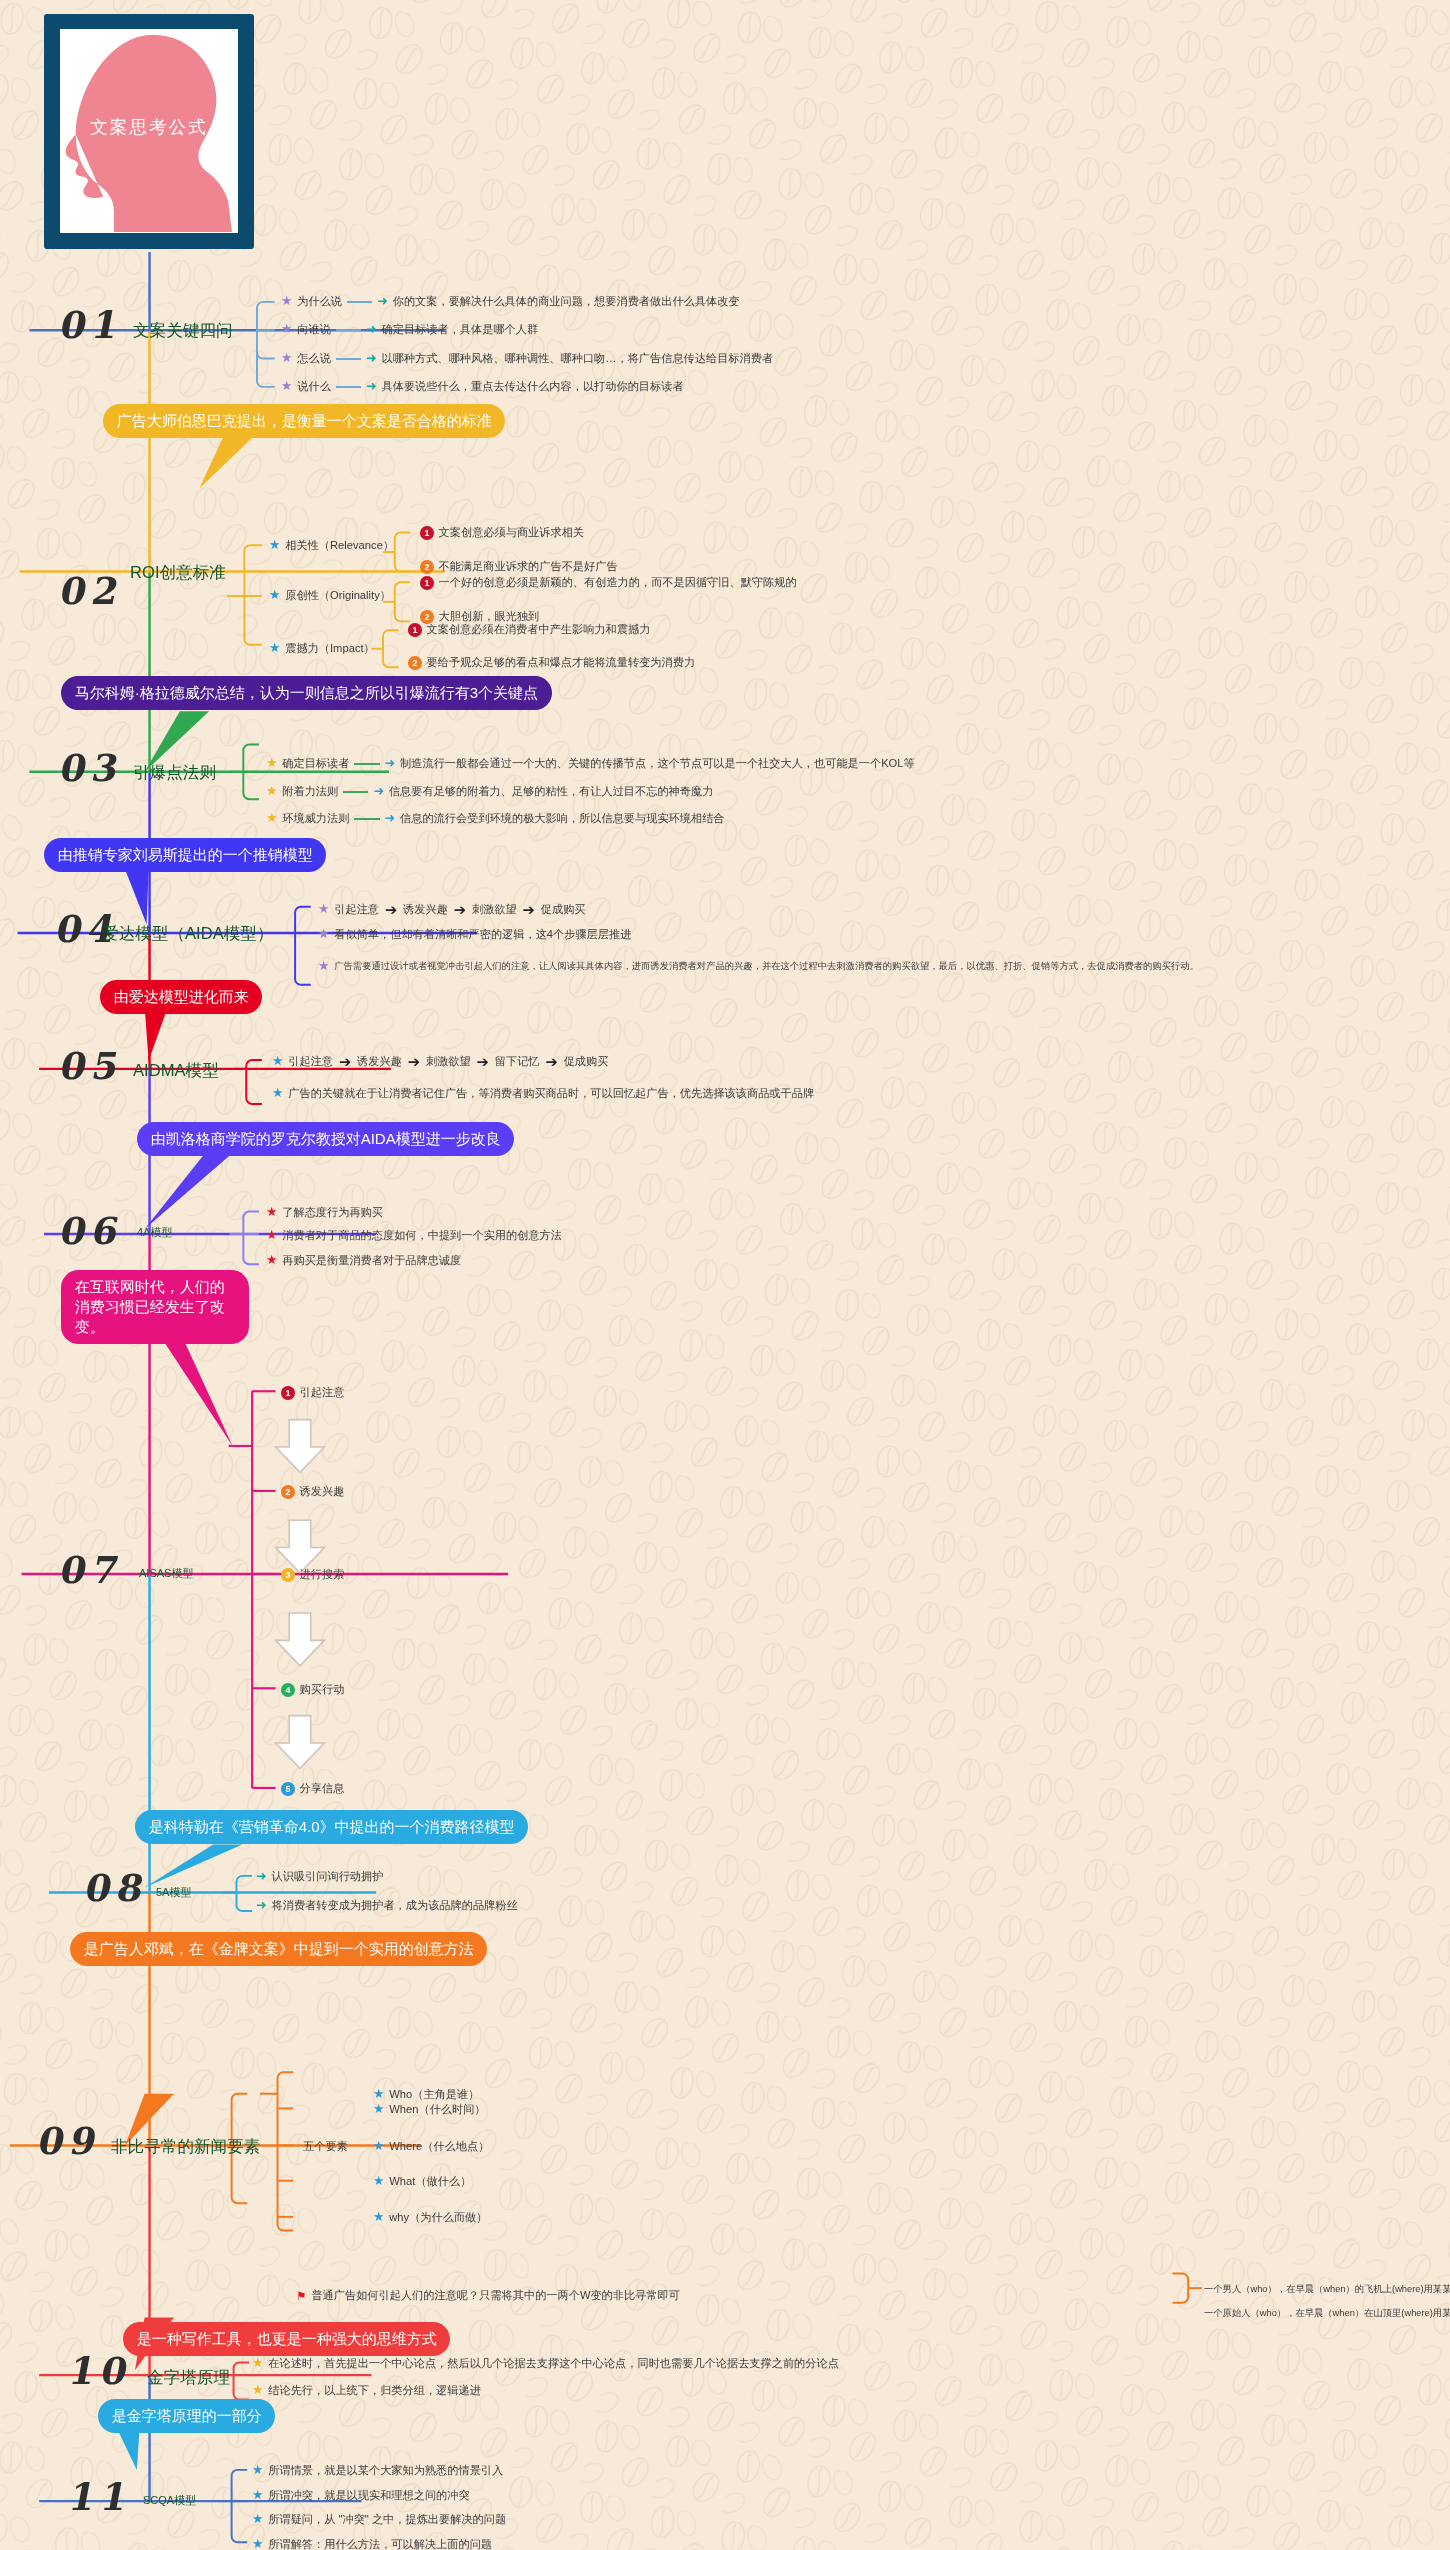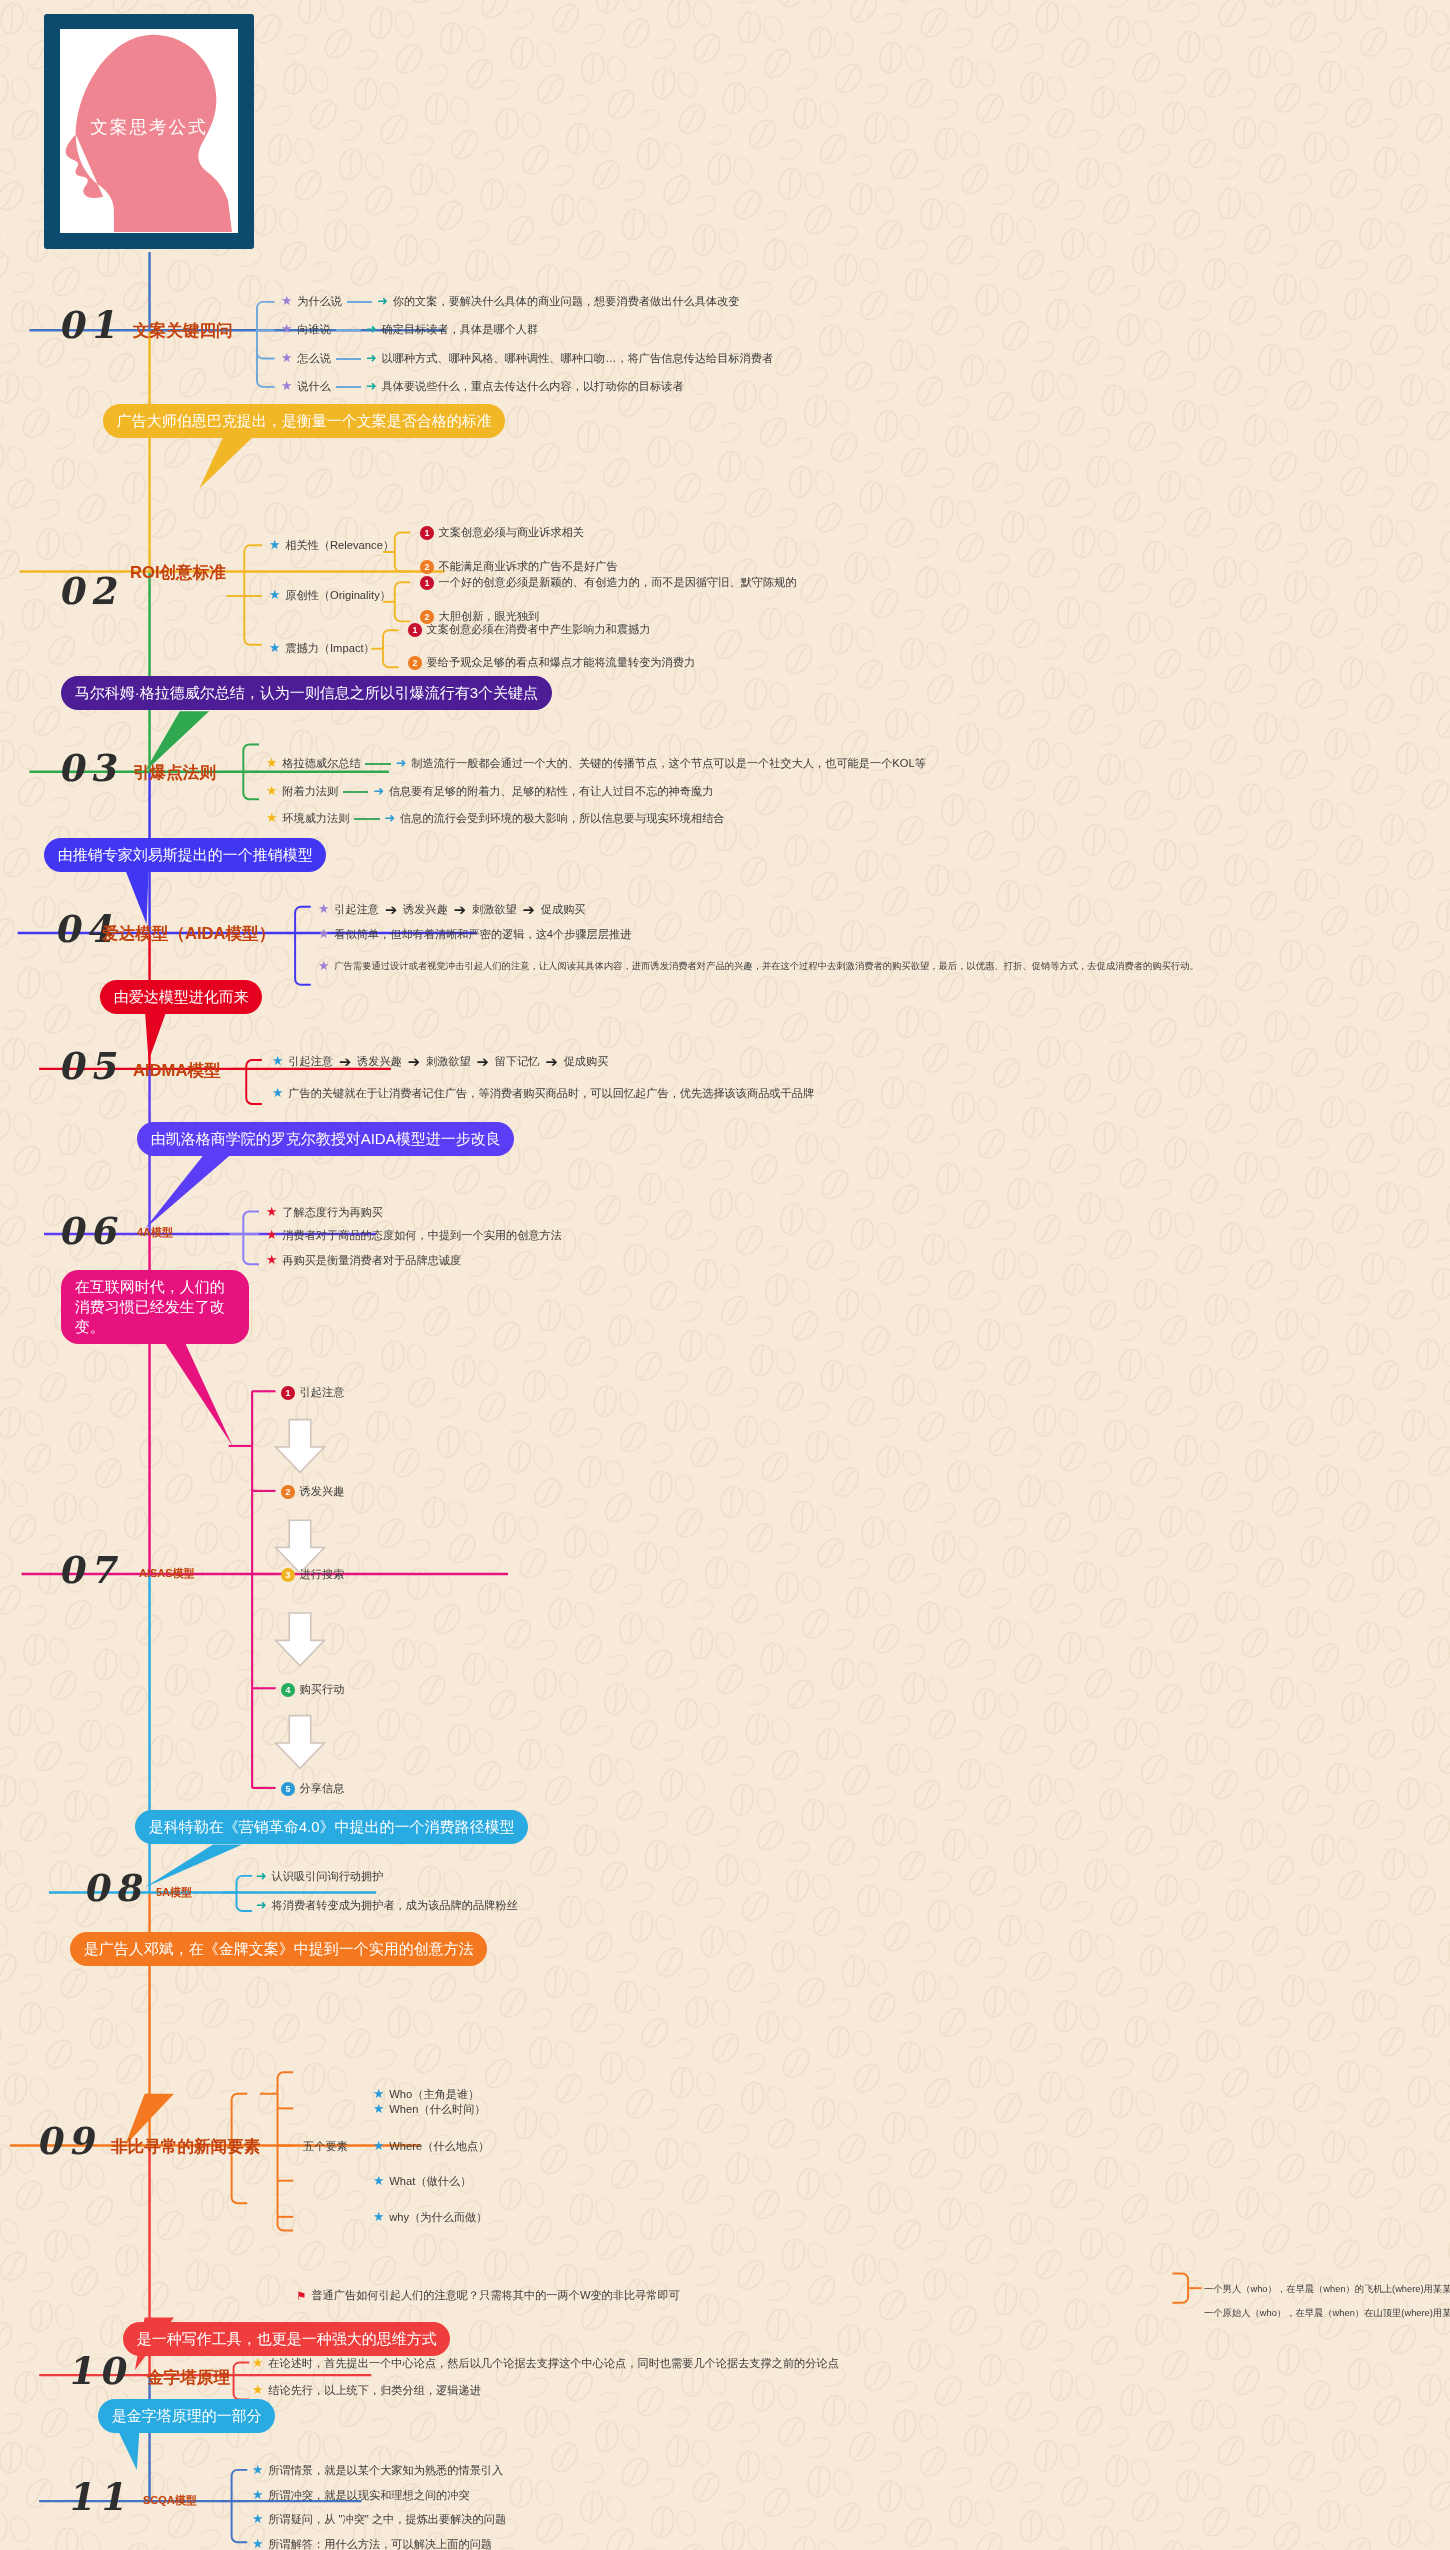"文案关键四问" .sec-title { color: #c2410c -> #14532d; font-weight: 700 -> 400 }
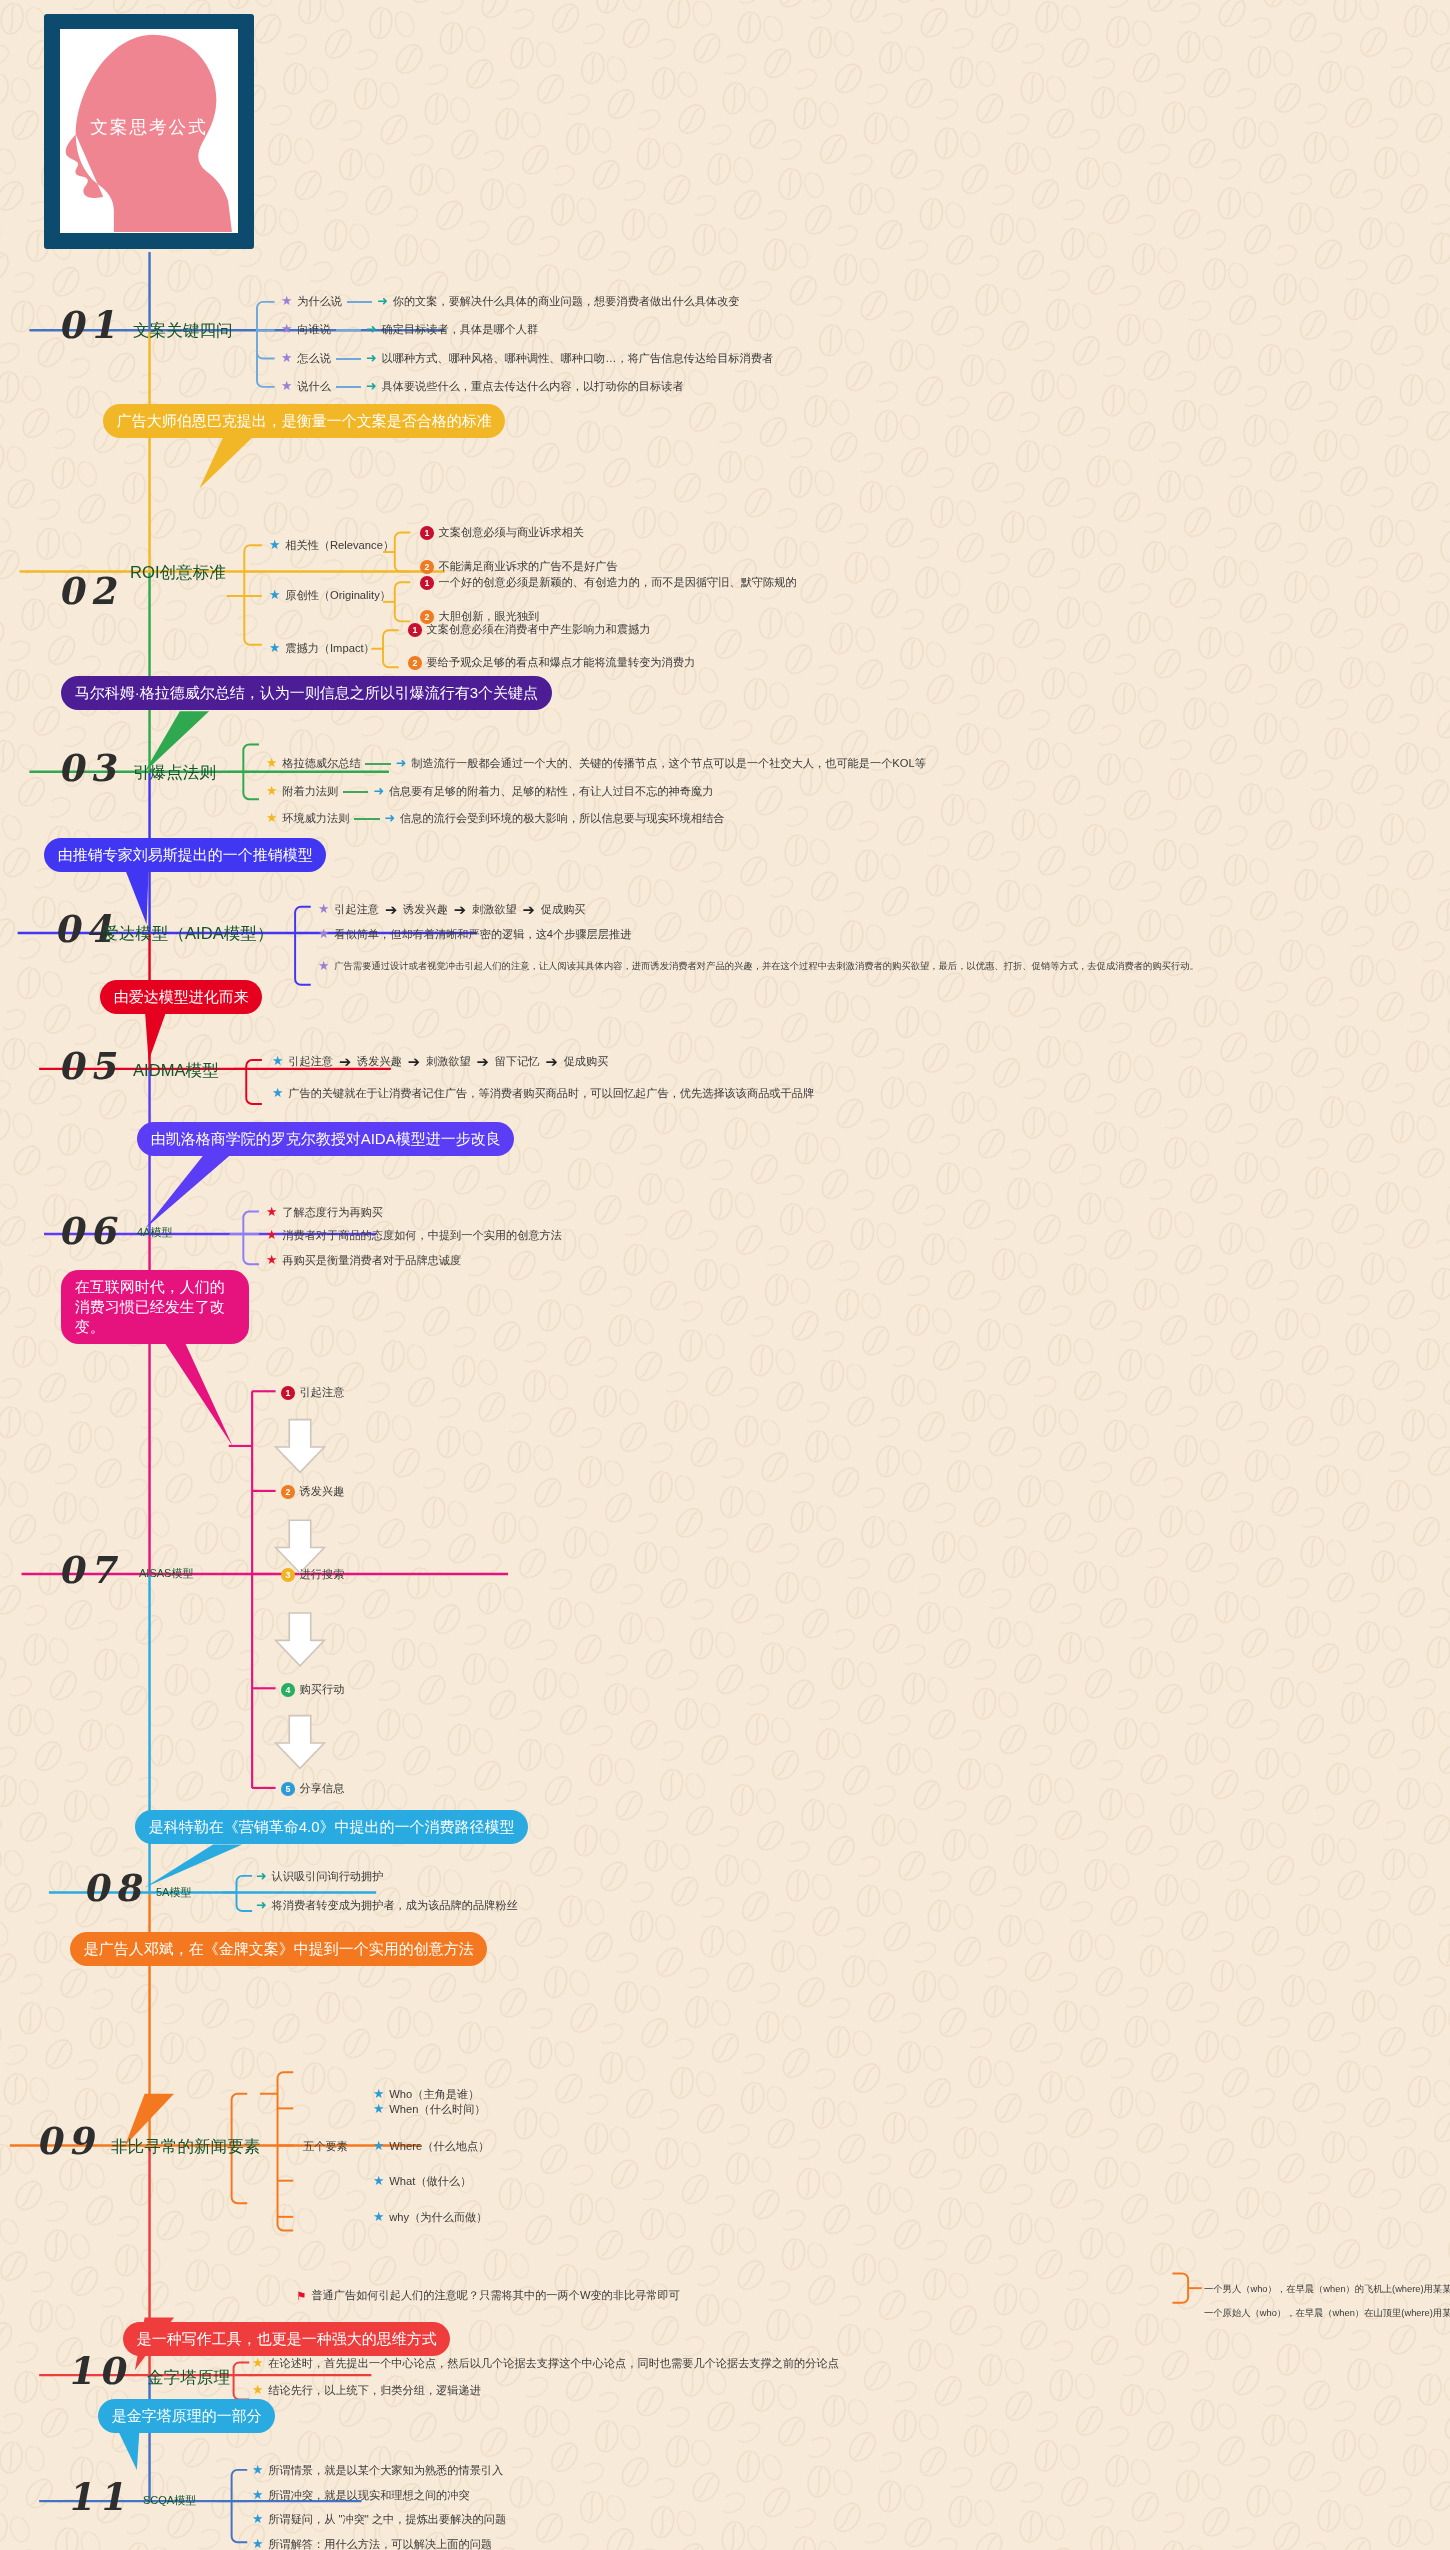"格拉德威尔总结" span.txt { text: 格拉德威尔总结 -> 确定目标读者 }
